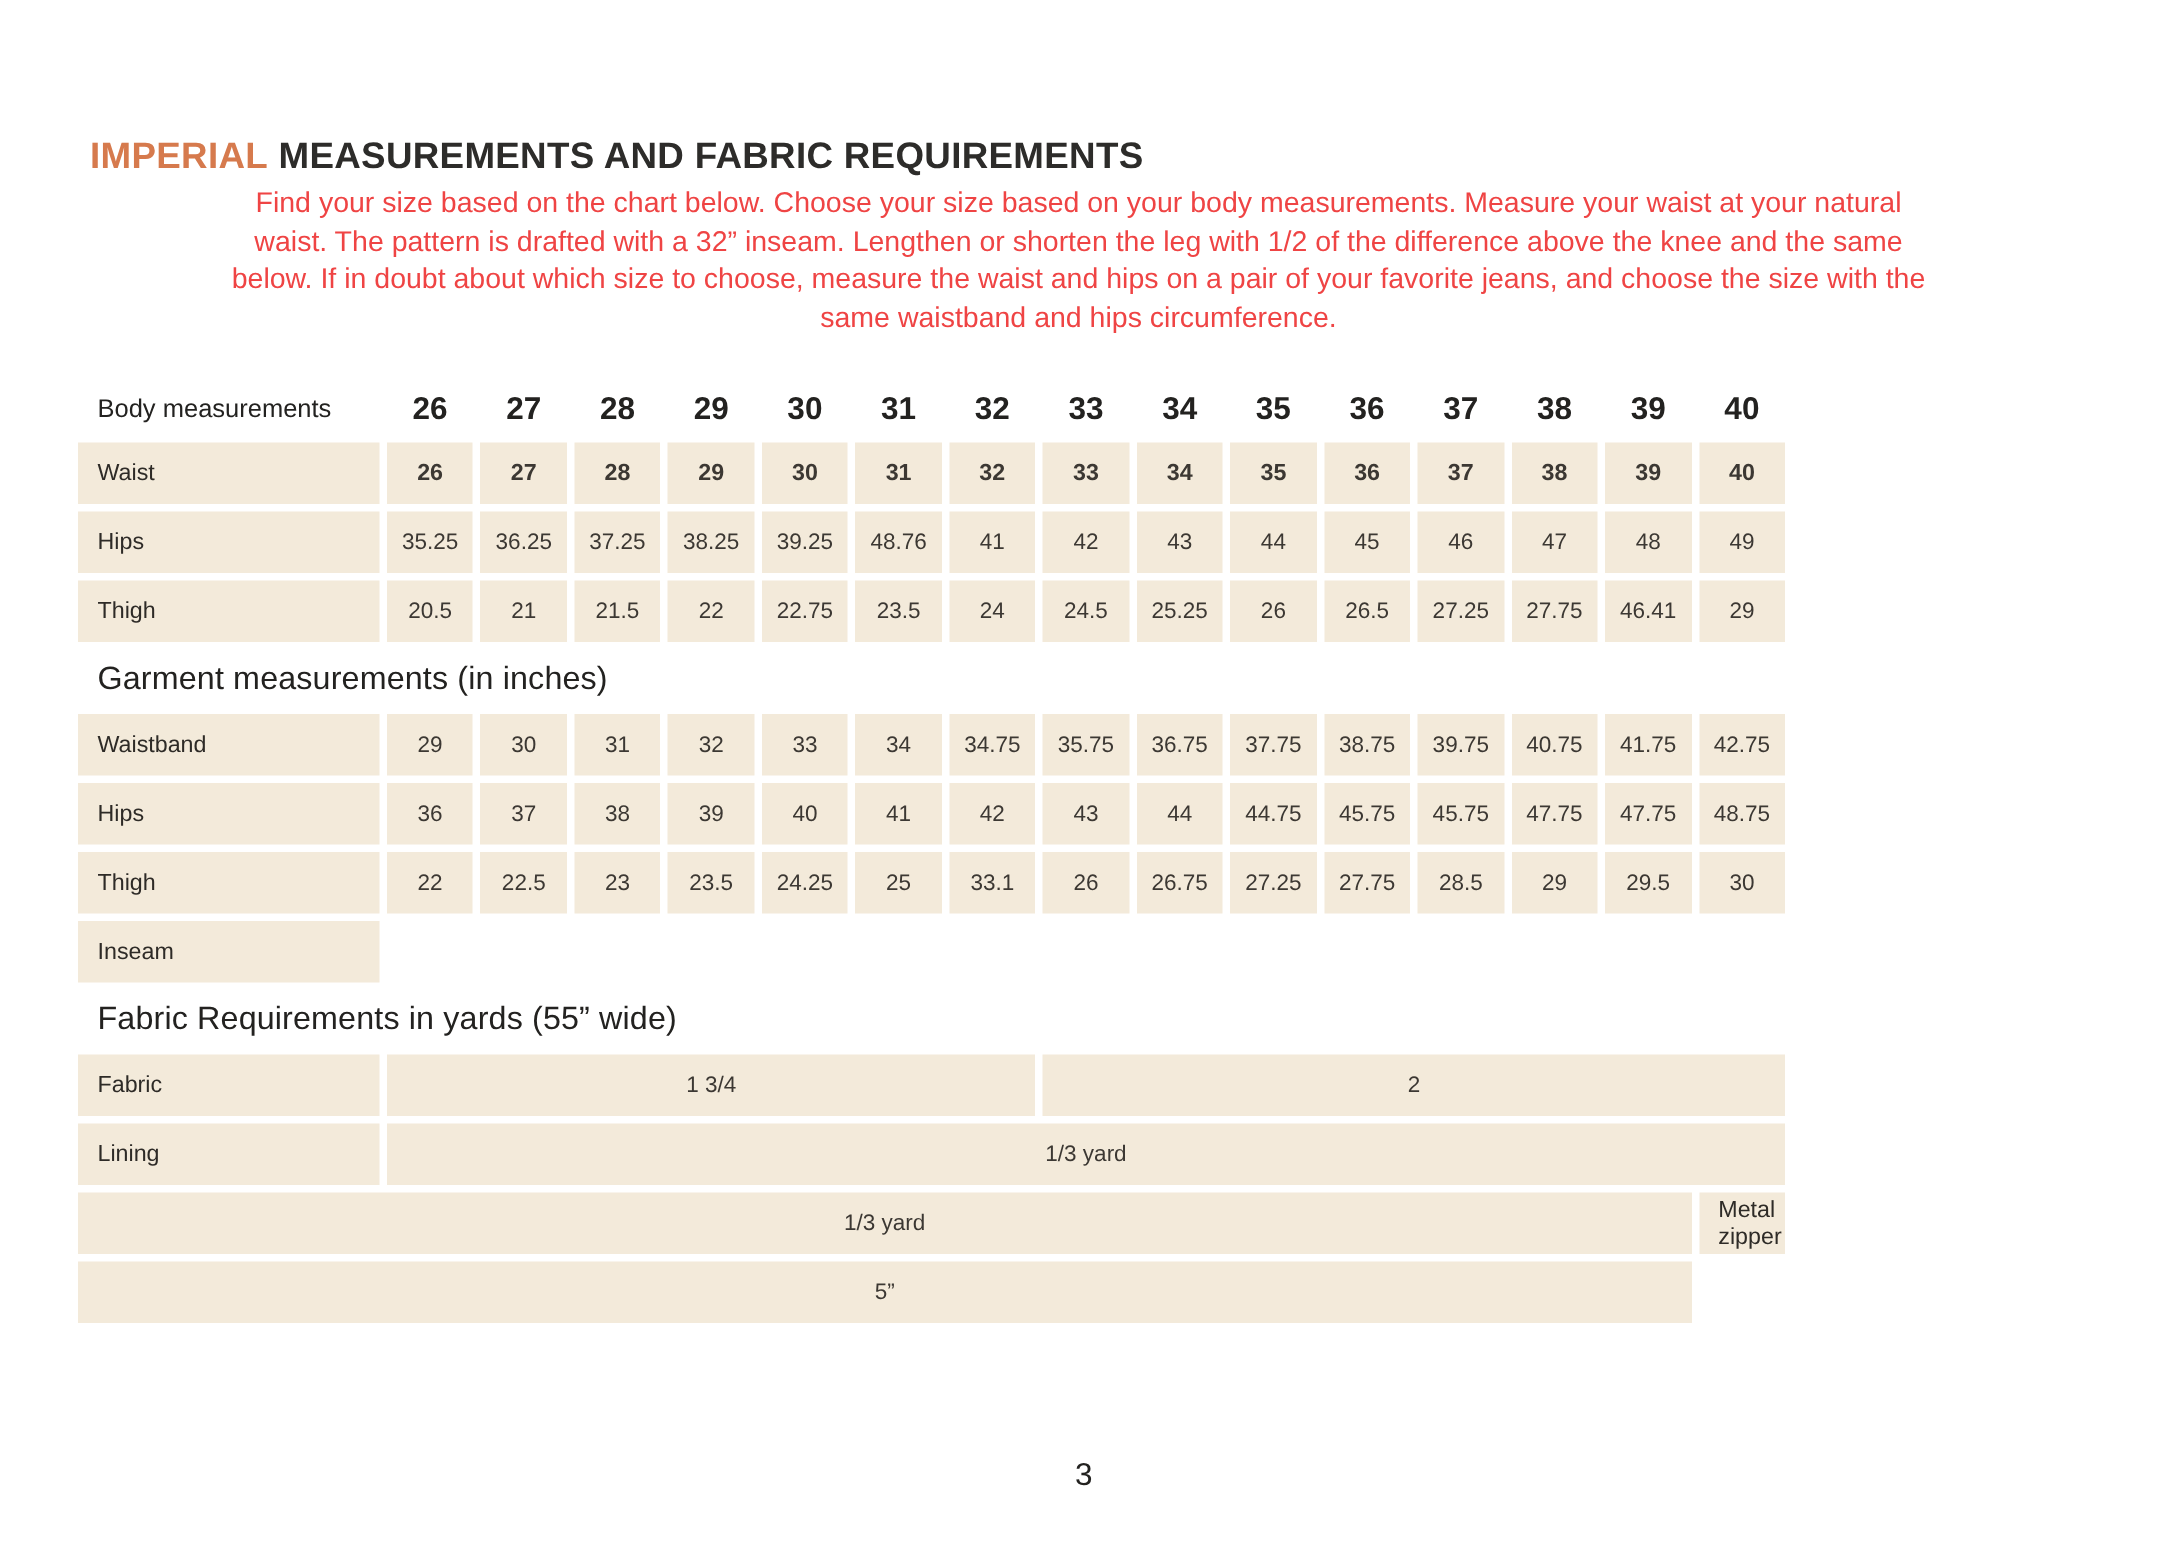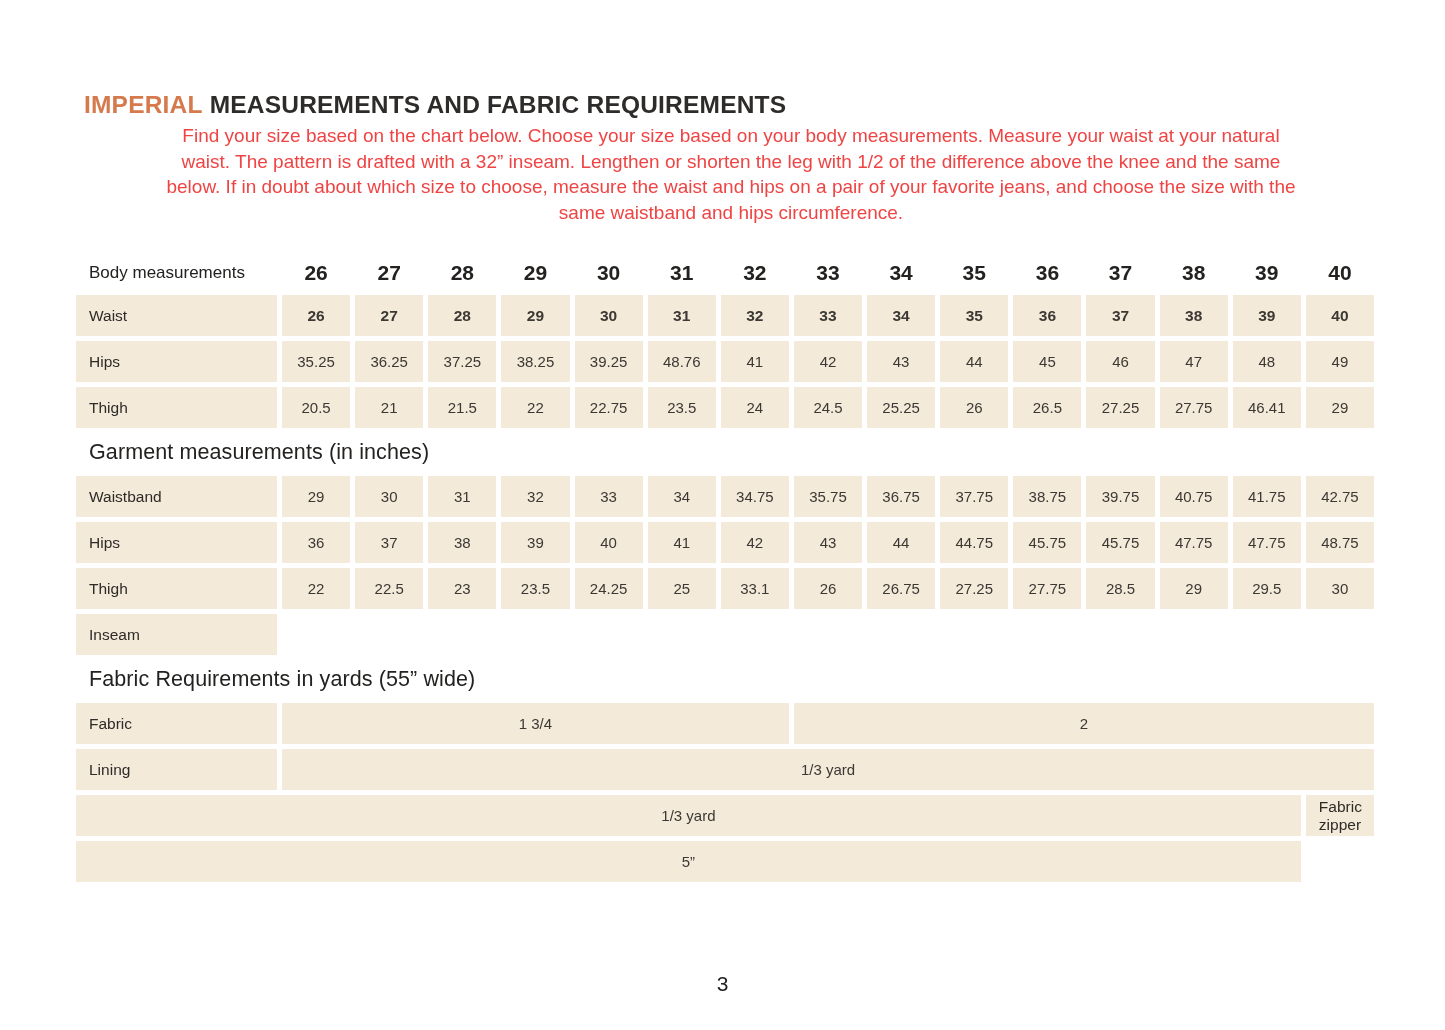"IMPERIAL MEASUREMENTS AND FABRIC" .page { padding: 91px 67px 0 76px -> 91px 67px 0 52px }
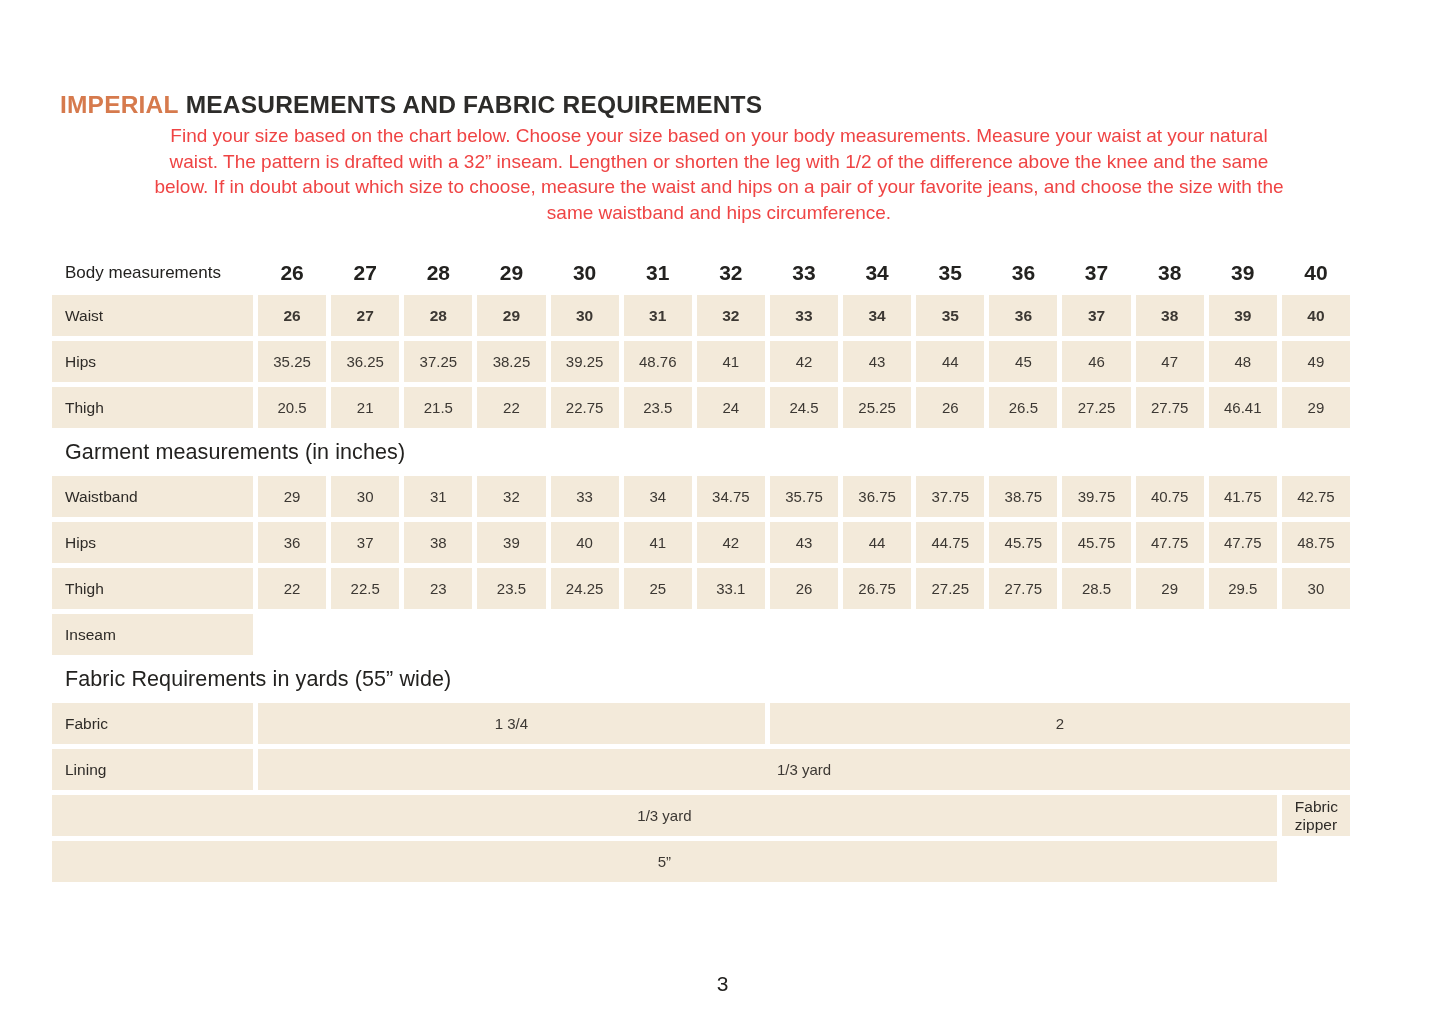"Body measurements" .grid { width: 1298px -> 1138px }
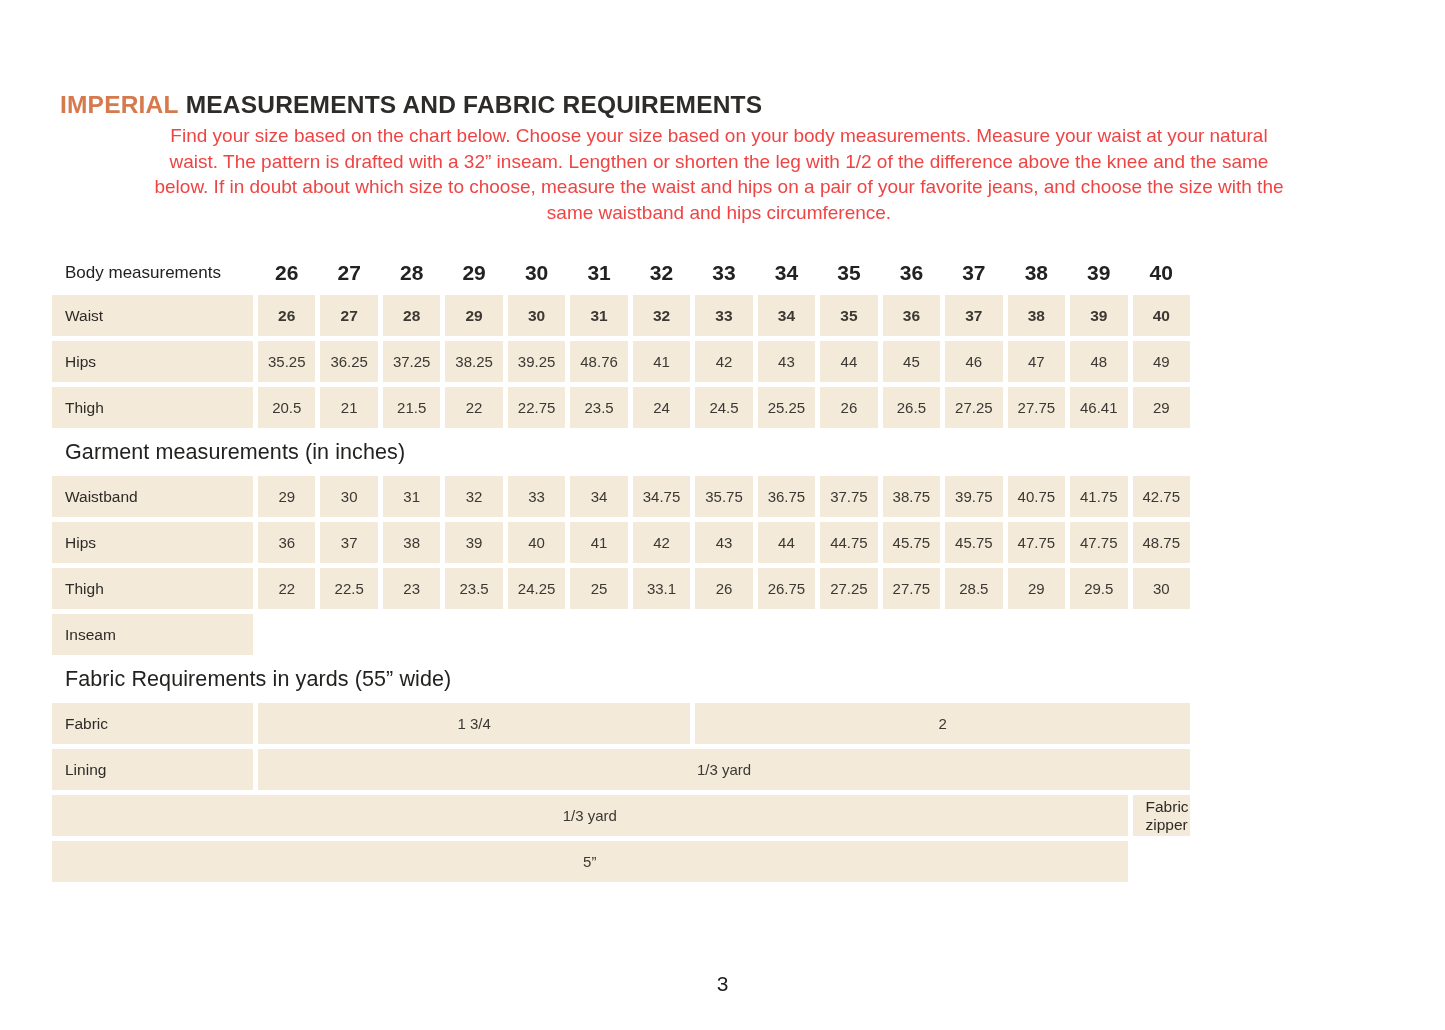"Fabric zipper" div.cell { text: Fabric -> Metal }
